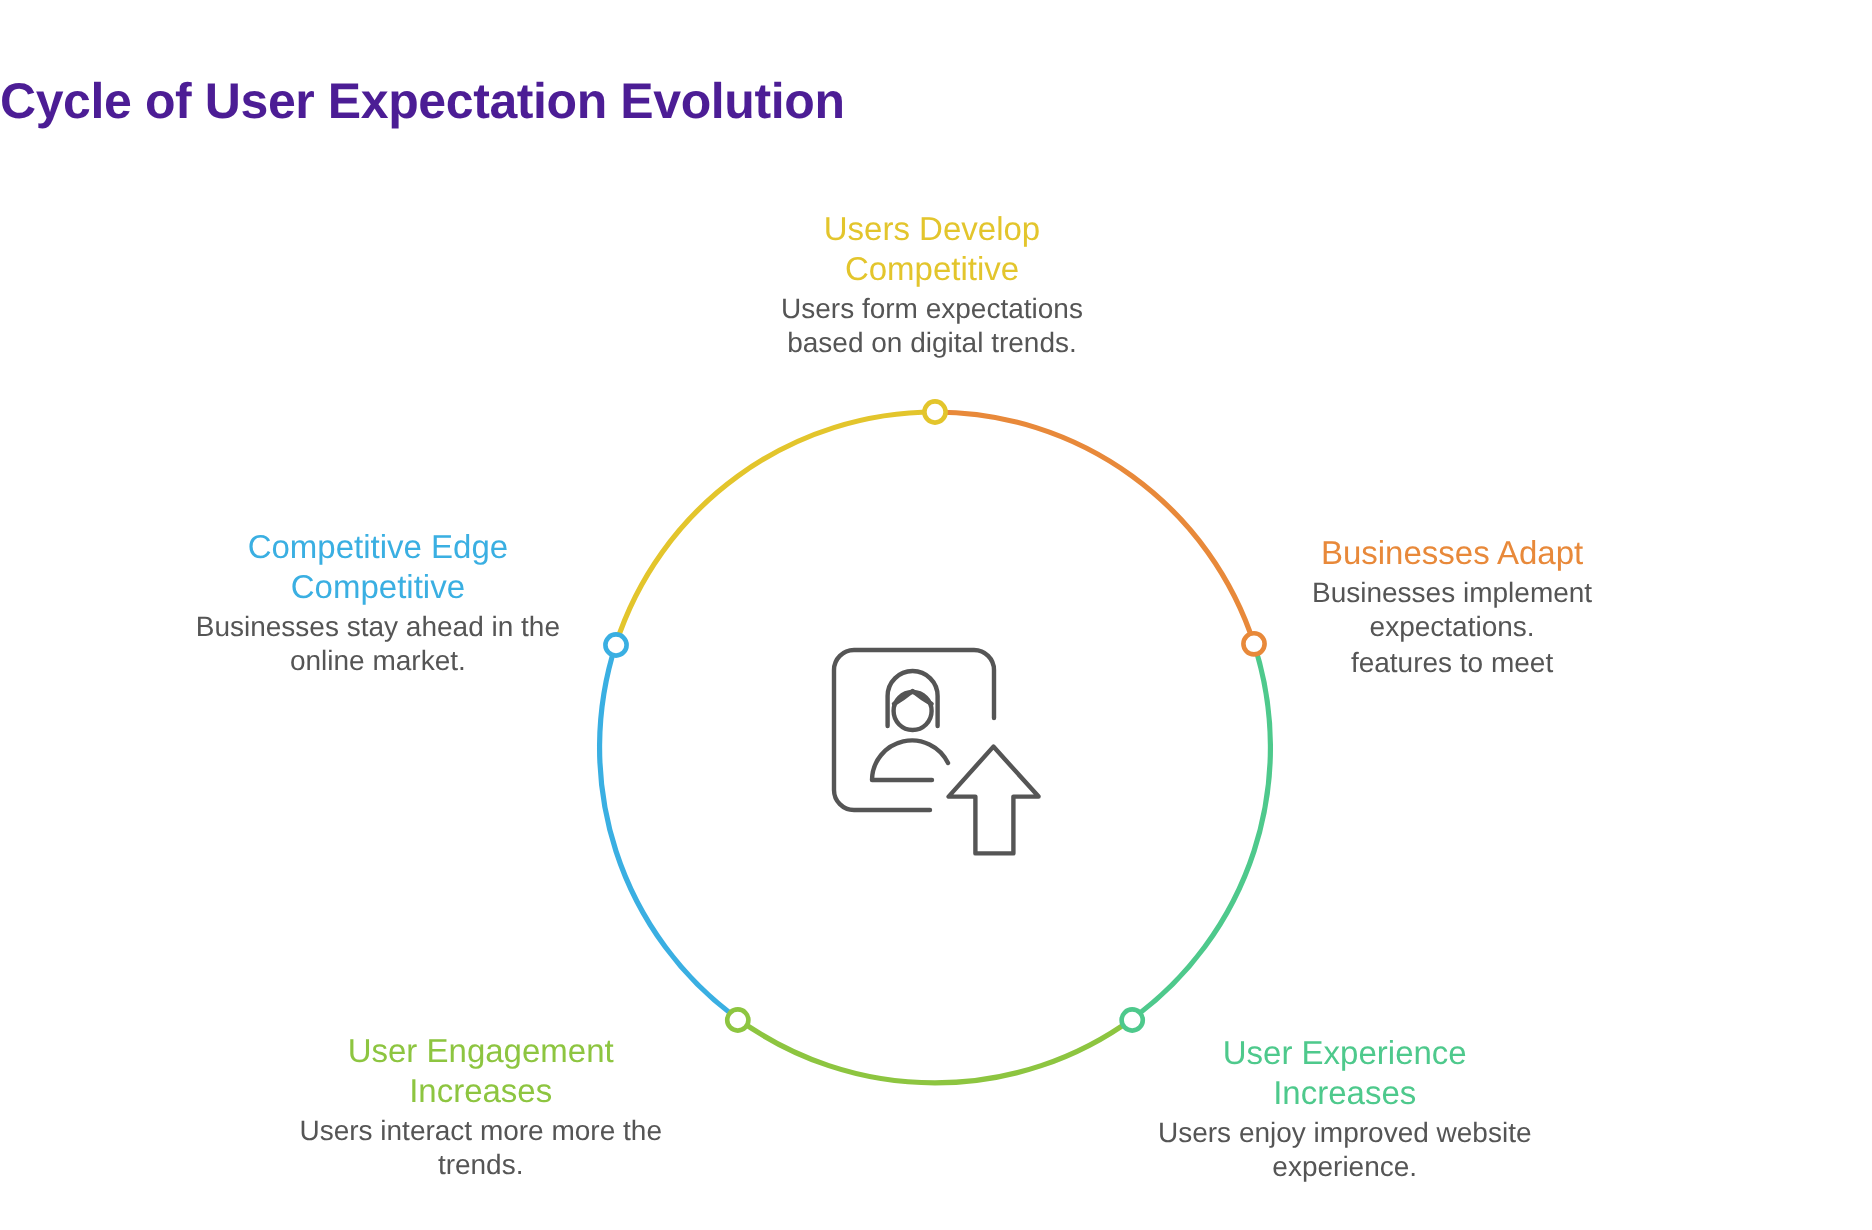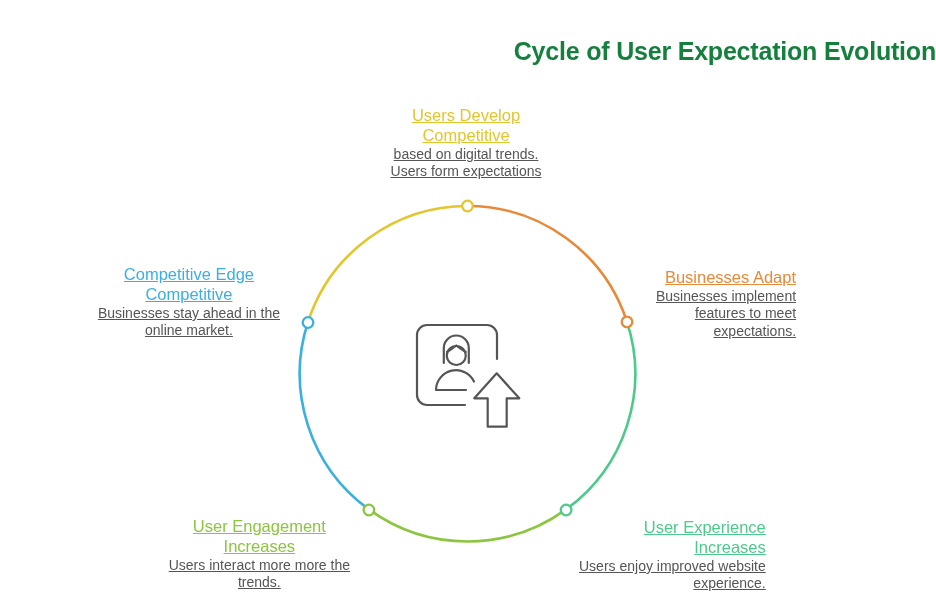"Cycle of User Expectation Evolution" .page-title { color: #15803d -> #4c1d95; text-align: right -> left }
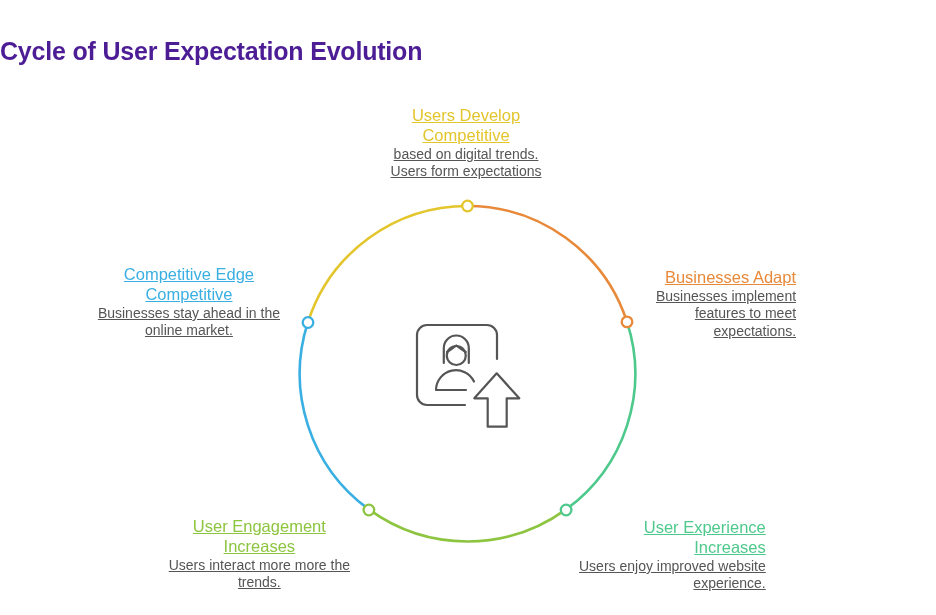"Users Develop" .step .line { text-decoration: underline -> none }
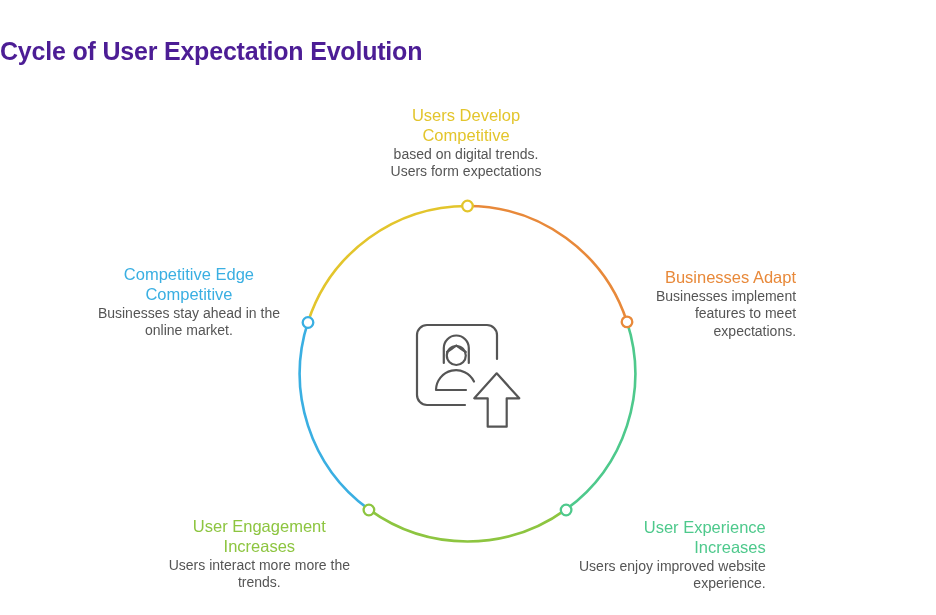"based on digital trends." span.line { order: before "Users form expectations" -> after "Users form expectations" }
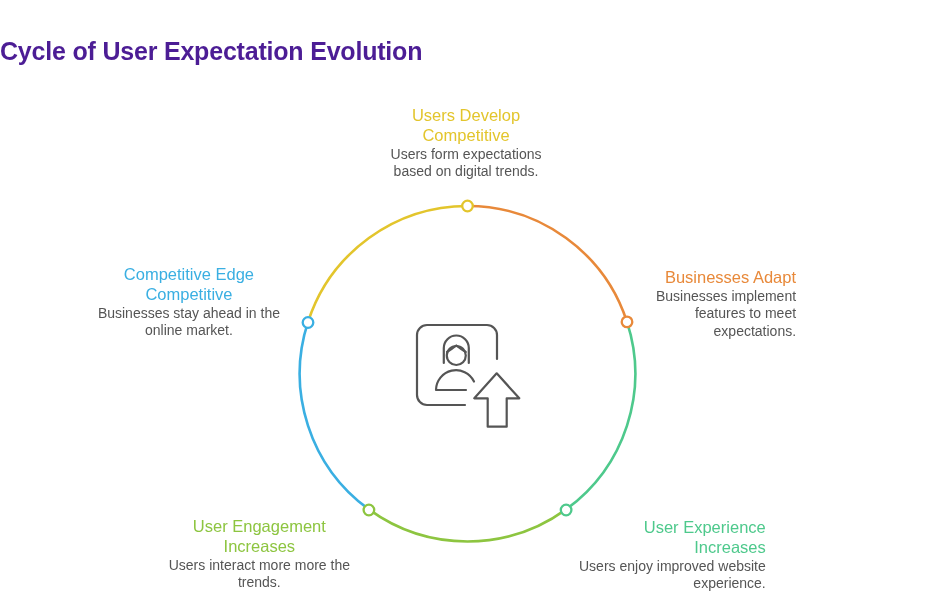"Businesses Adapt" .align-left { text-align: right -> center }
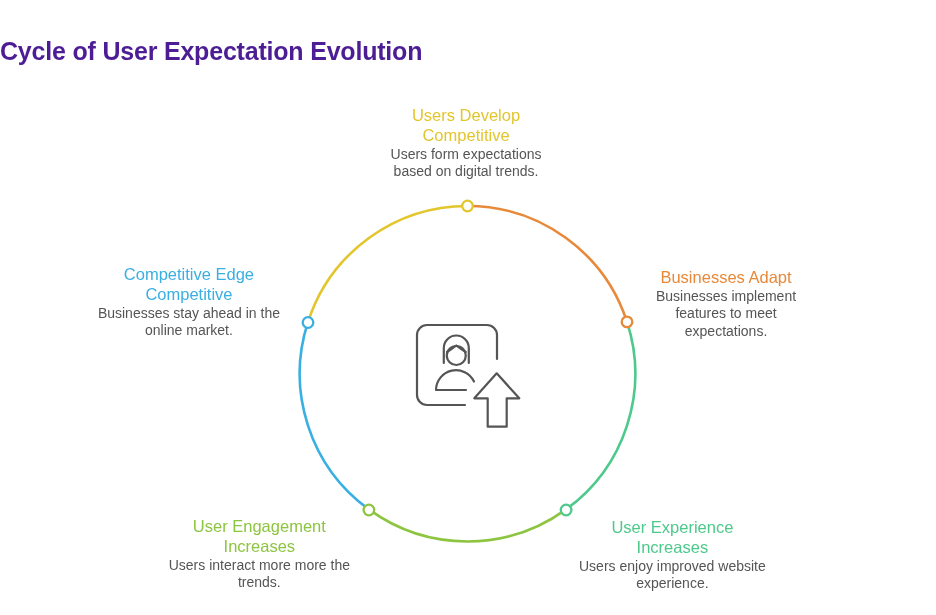"features to meet" span.line { order: before "expectations." -> after "expectations." }
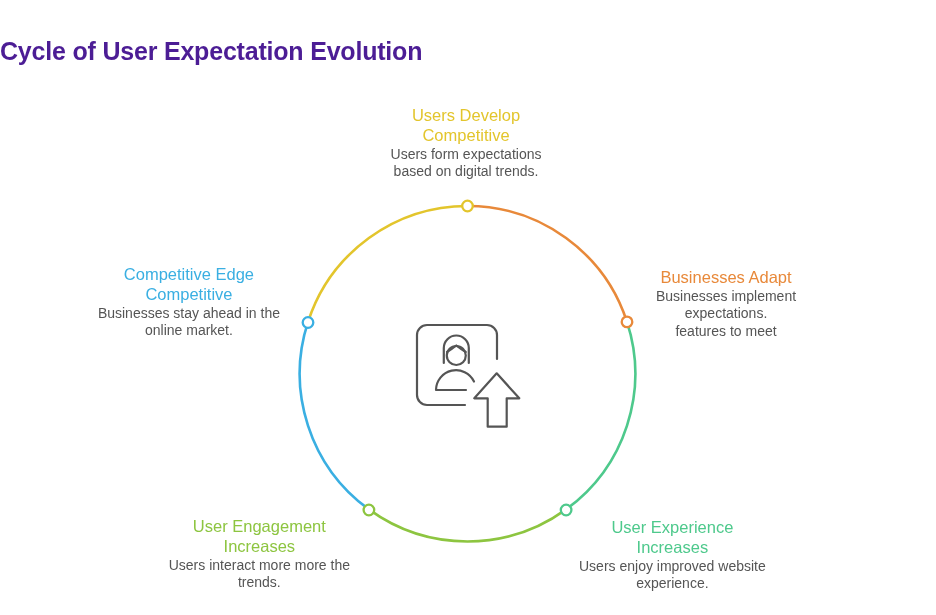"User Engagement" #step-bl { right: 586px -> 605px }
